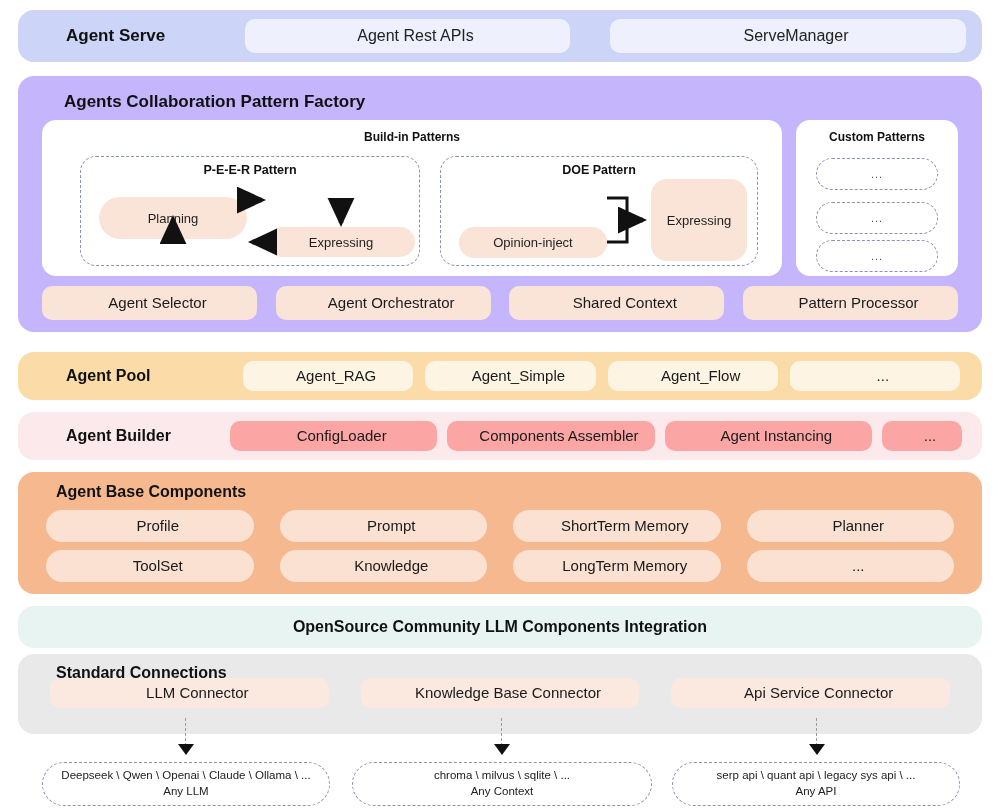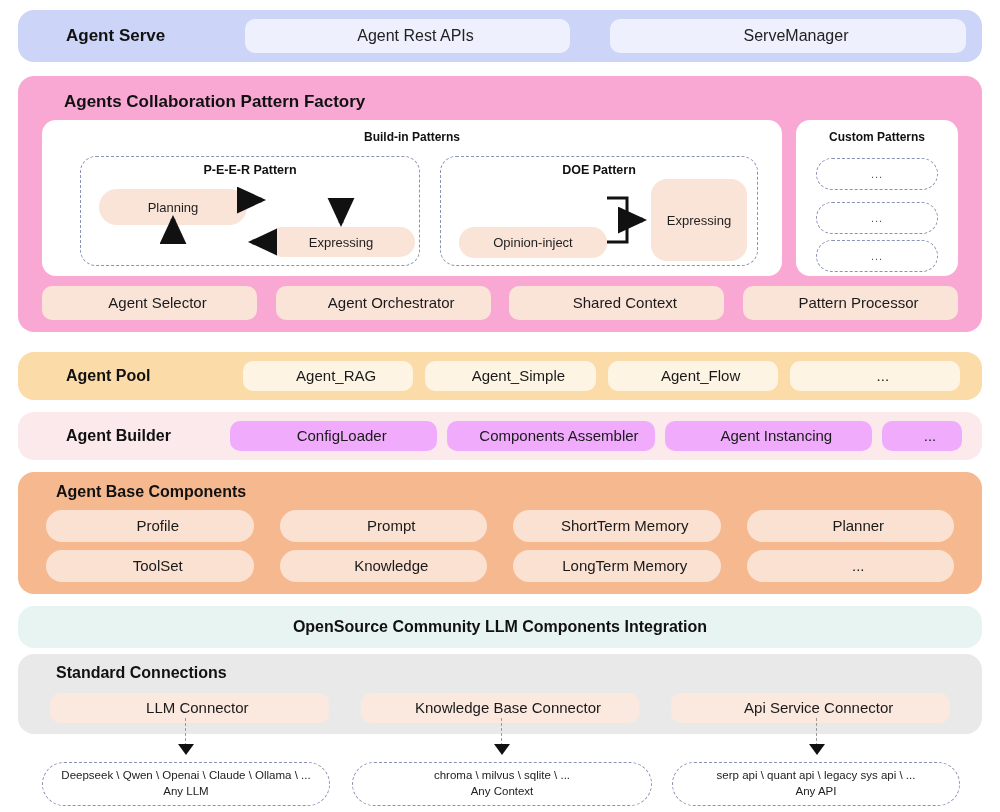"Agents Collaboration Pattern Factory" #factory { background: #f9a8d4 -> #c4b5fd }
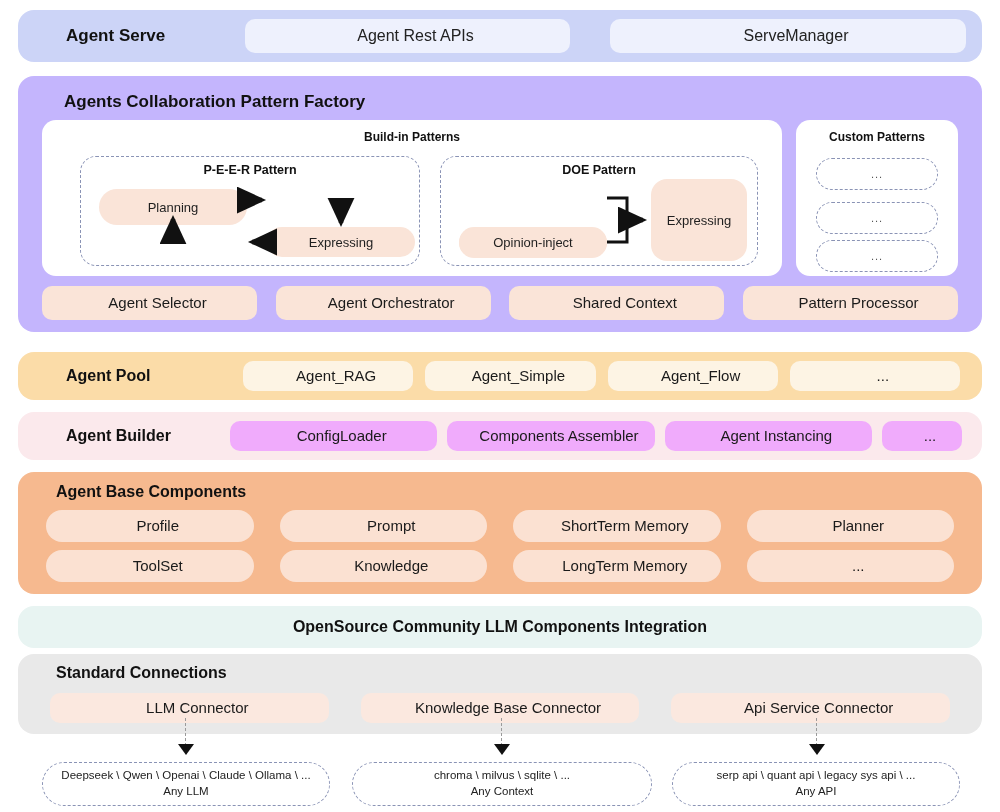"Planning" #n-planning { height: 36px -> 42px; top: 32px -> 40px }
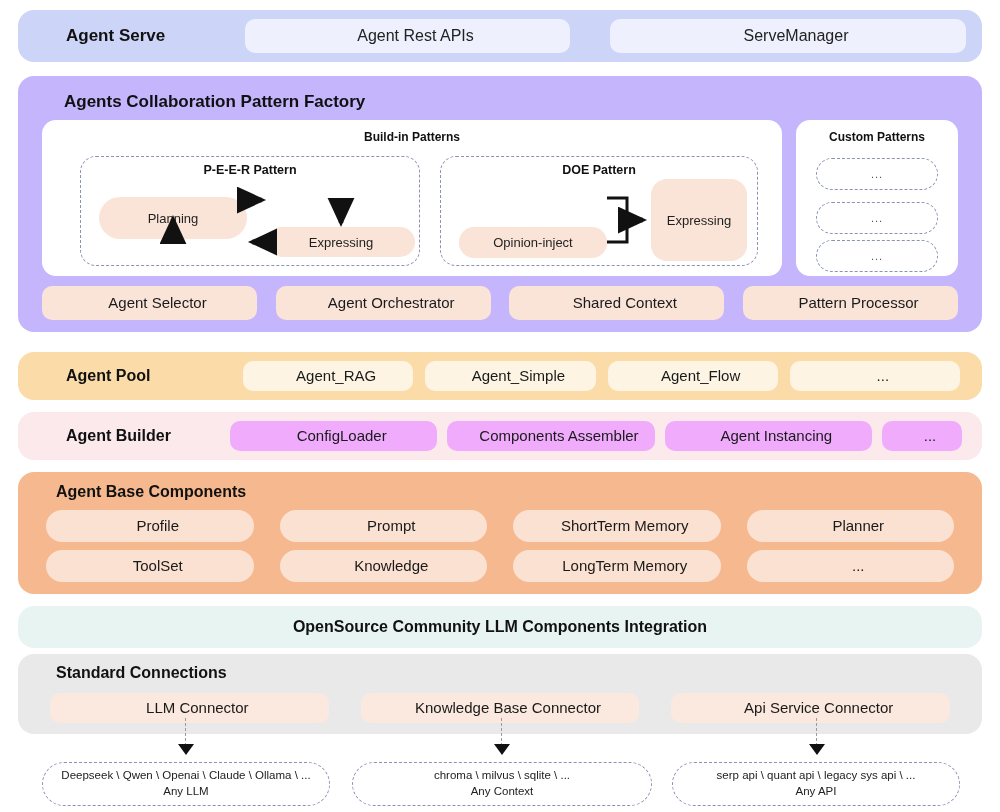"ConfigLoader" #agent-builder .pill { background: #f0abfc -> #fca5a5 }
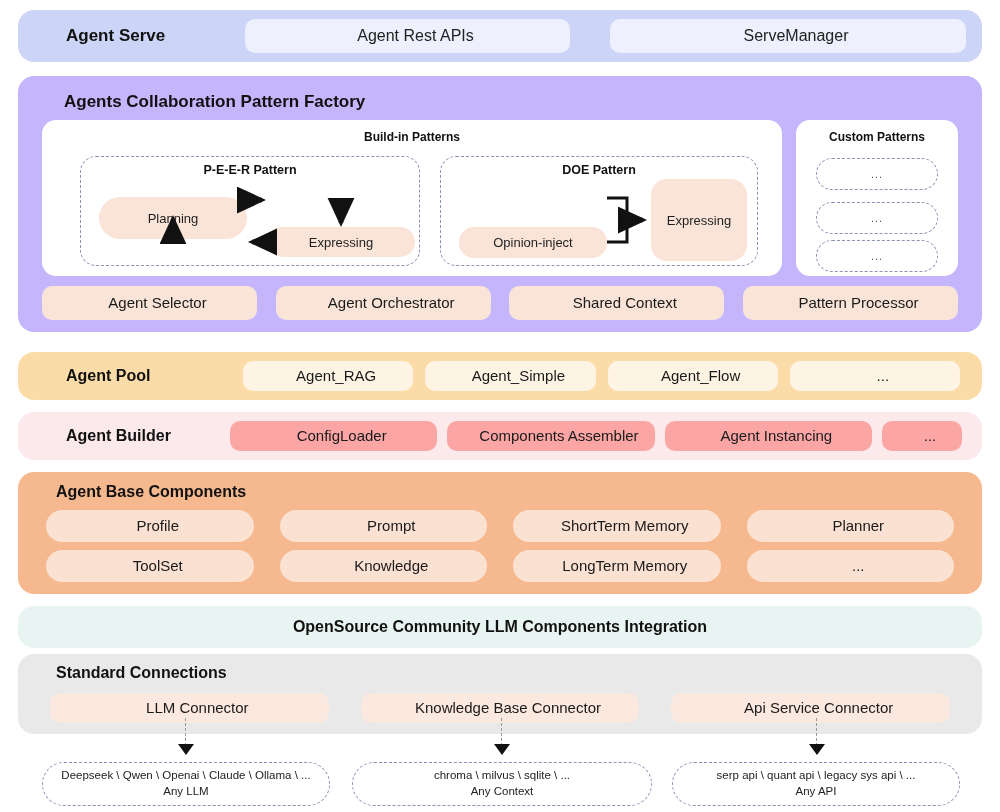"LLM Connector" .sc-row { top: 39px -> 24px }
